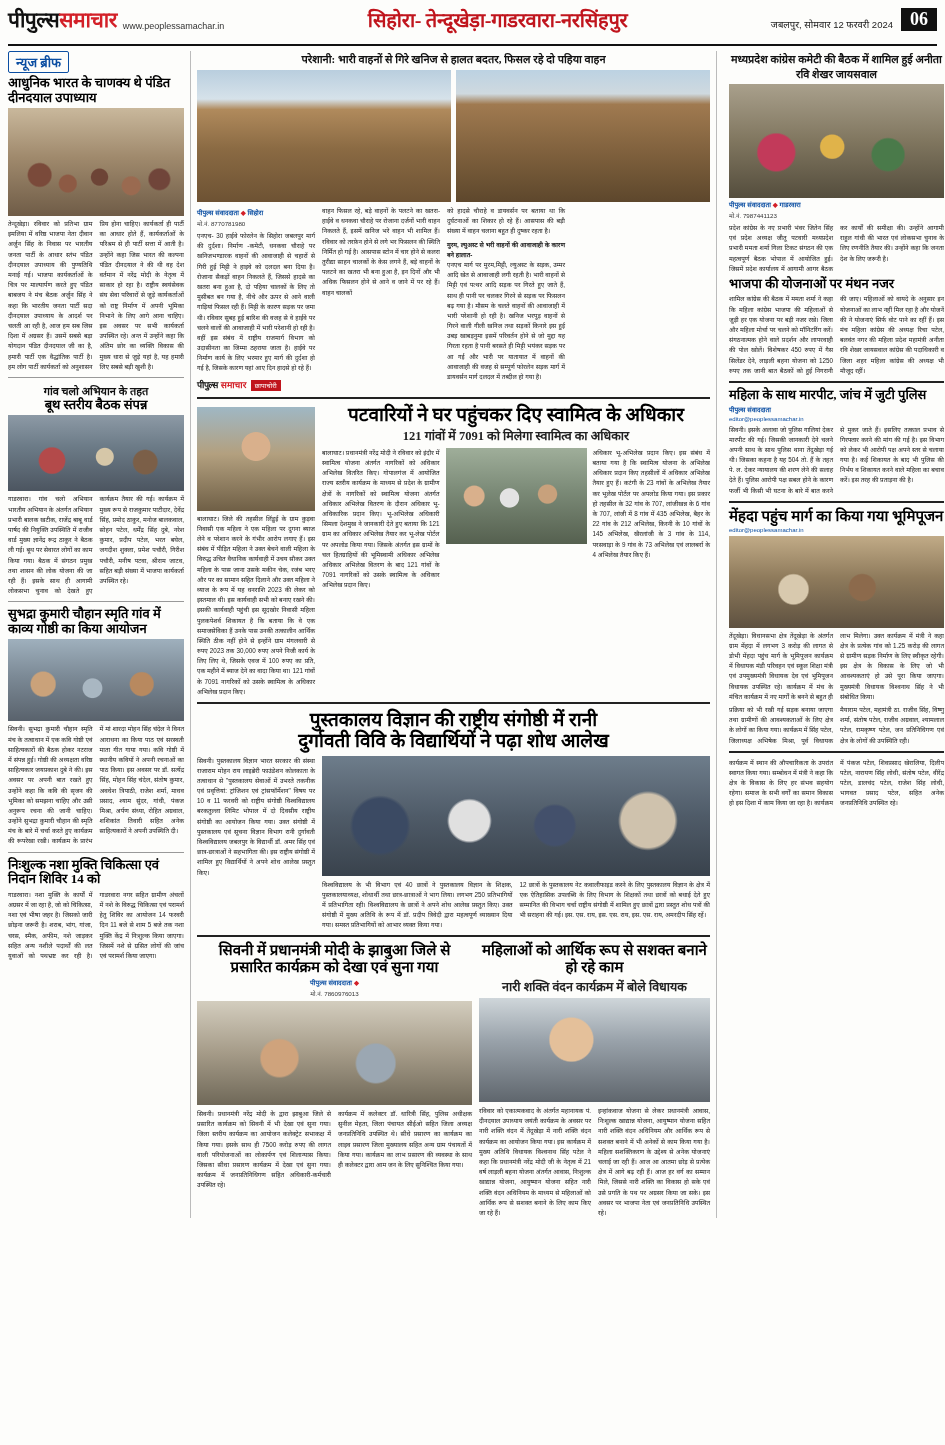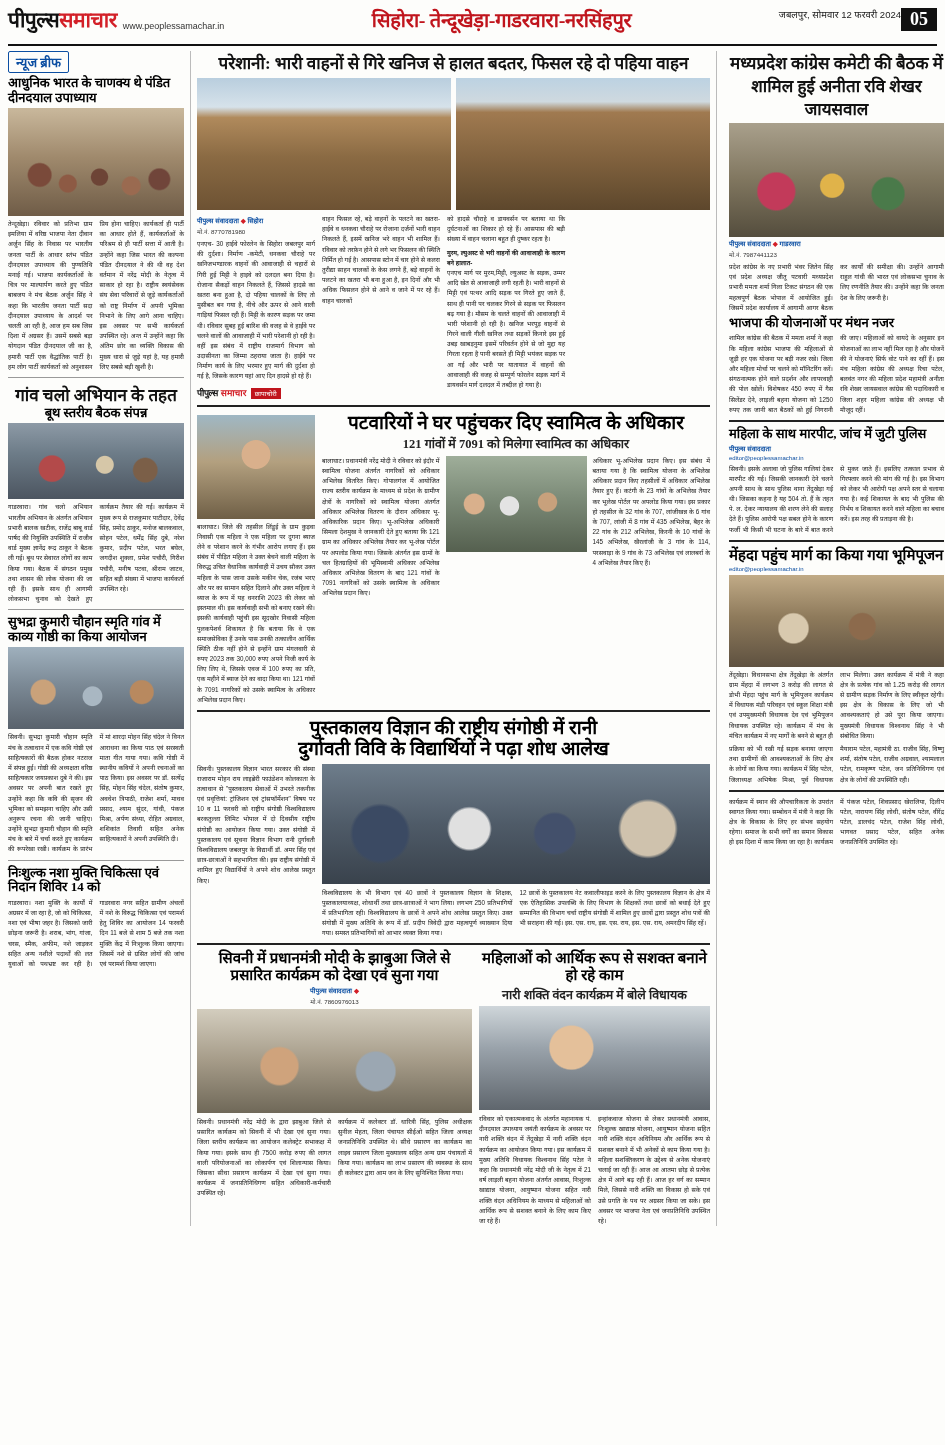"जबलपुर, सोमवार 12 फरवरी 2024" .head-right { align-items: flex-start -> flex-end; gap: none -> 8px }
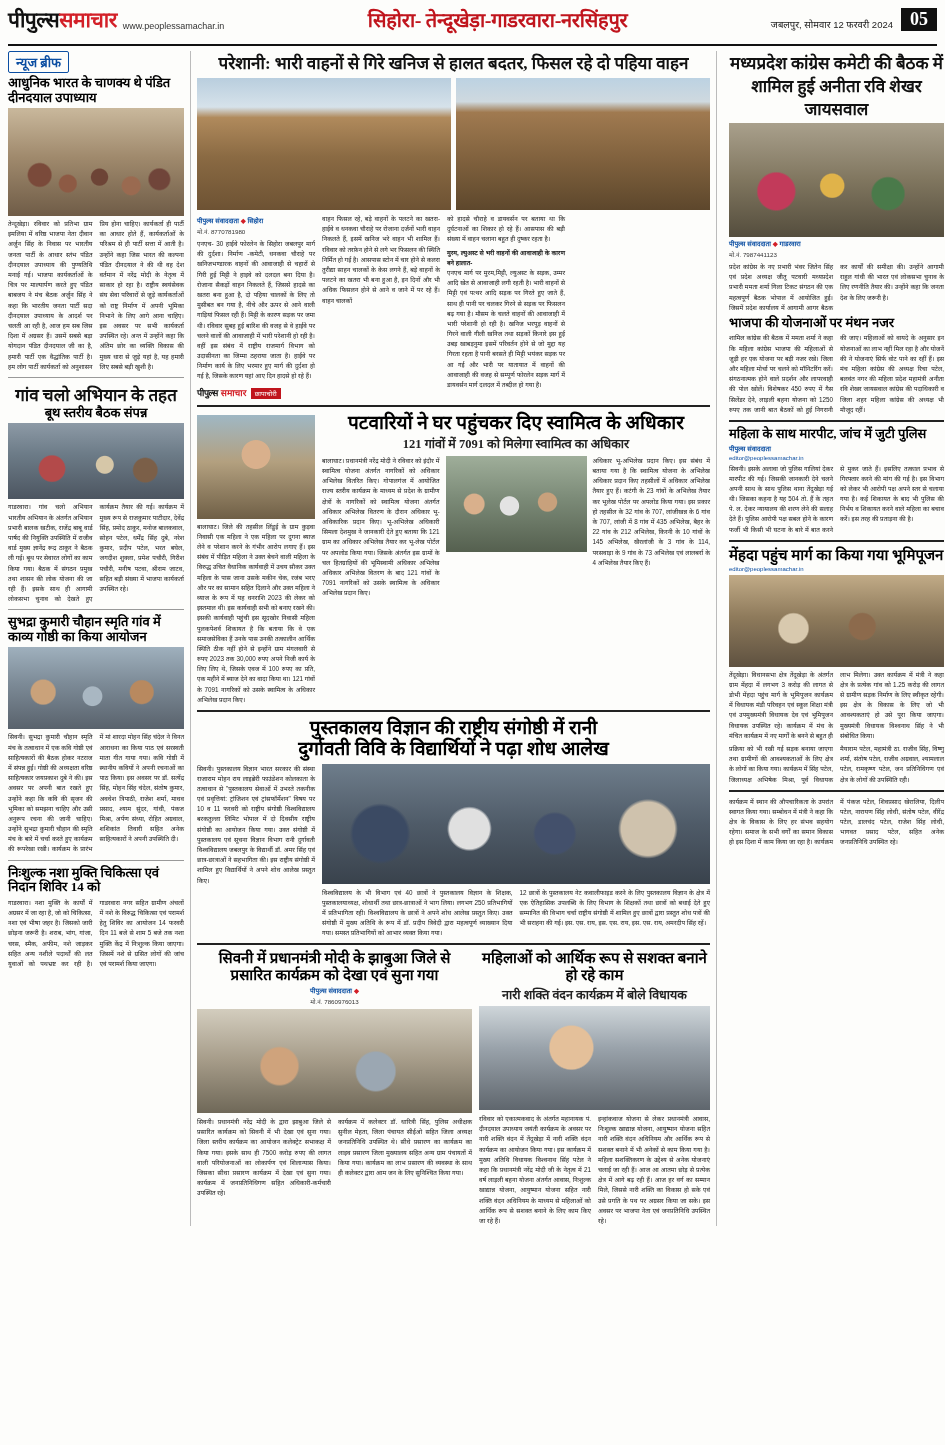"05" div.page-num { text: 05 -> 06 }
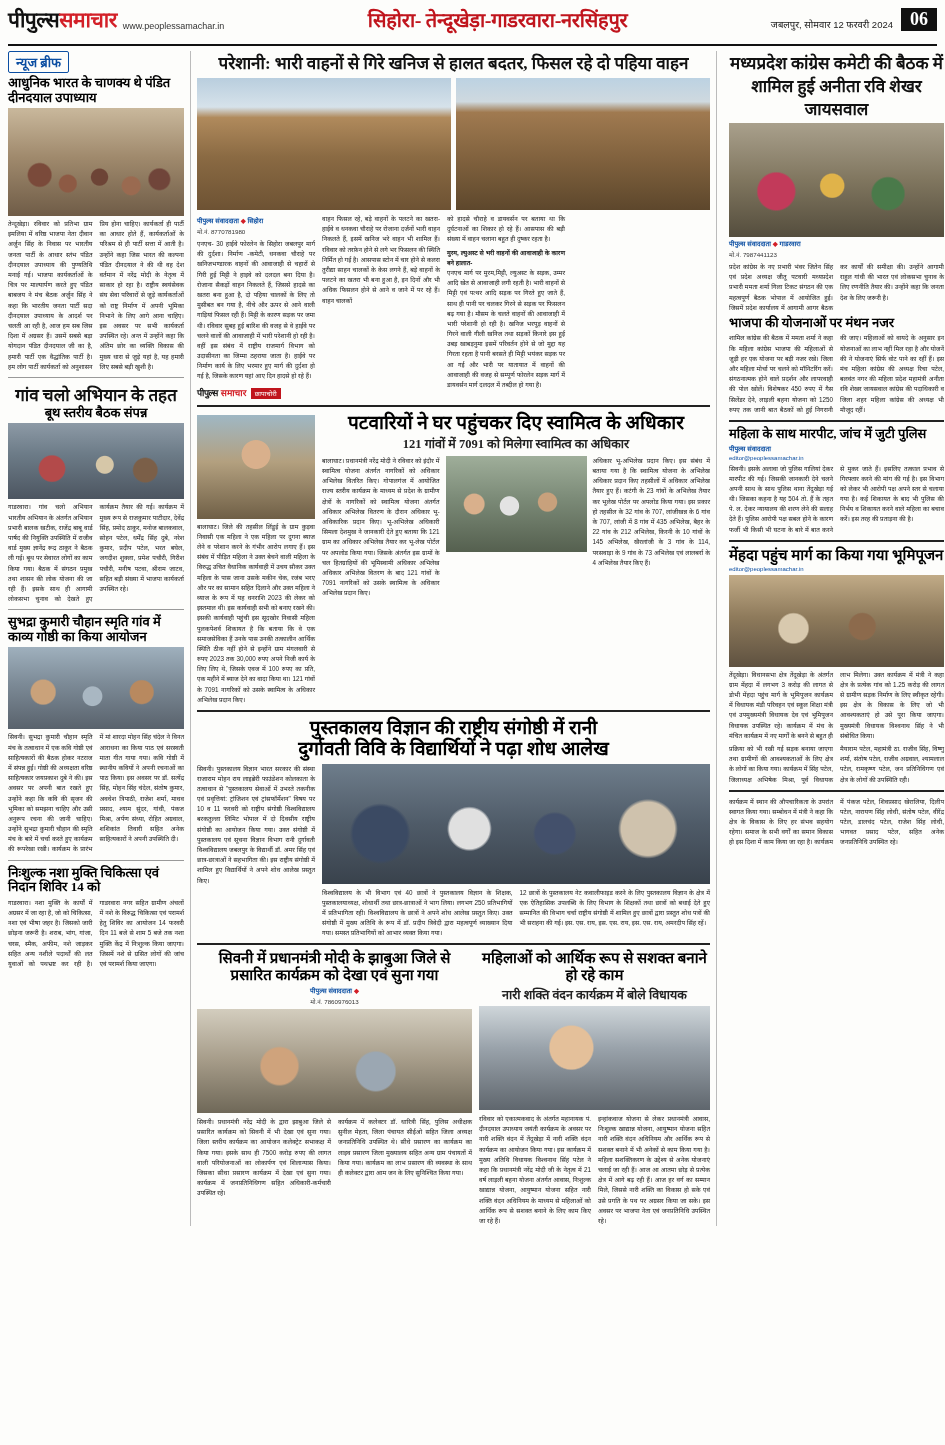"परेशानी: भारी वाहनों से गिरे" .kicker { font-size: 17px -> 11px }
